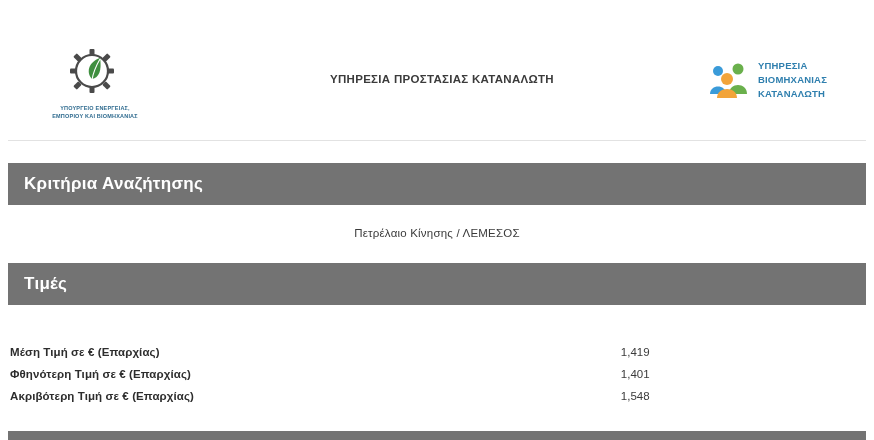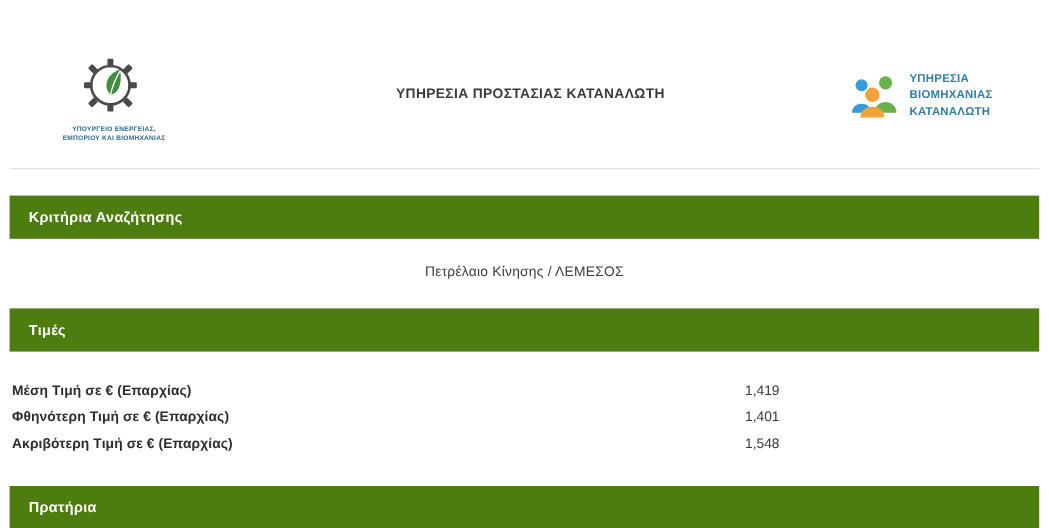"Κριτήρια Αναζήτησης" .section-bar { background: #4d7c0f -> #737373; font-size: 12px -> 17px }
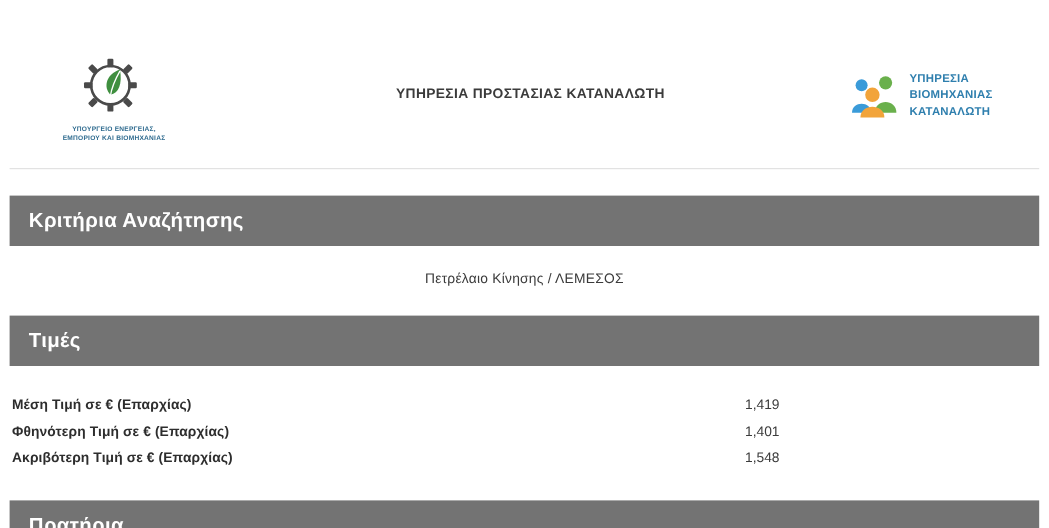"Μέση Τιμή σε € (Επαρχίας)" .prices-table { margin-top: 22px -> 36px }
